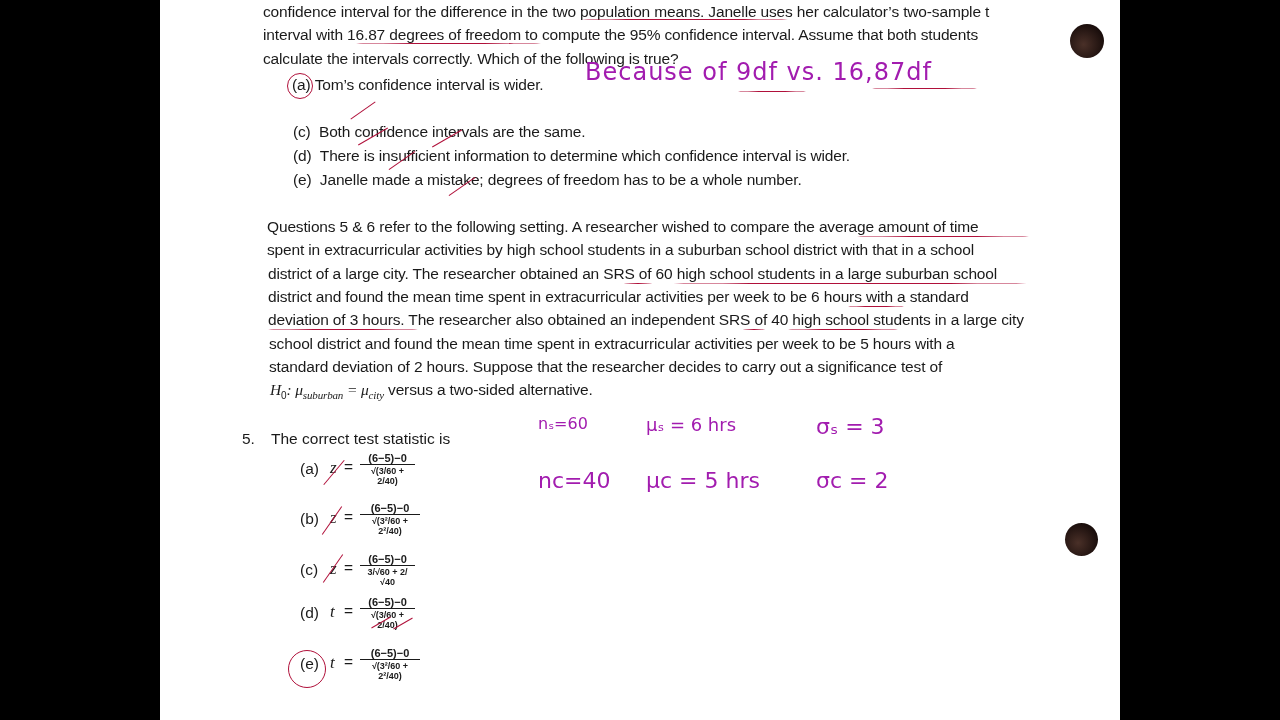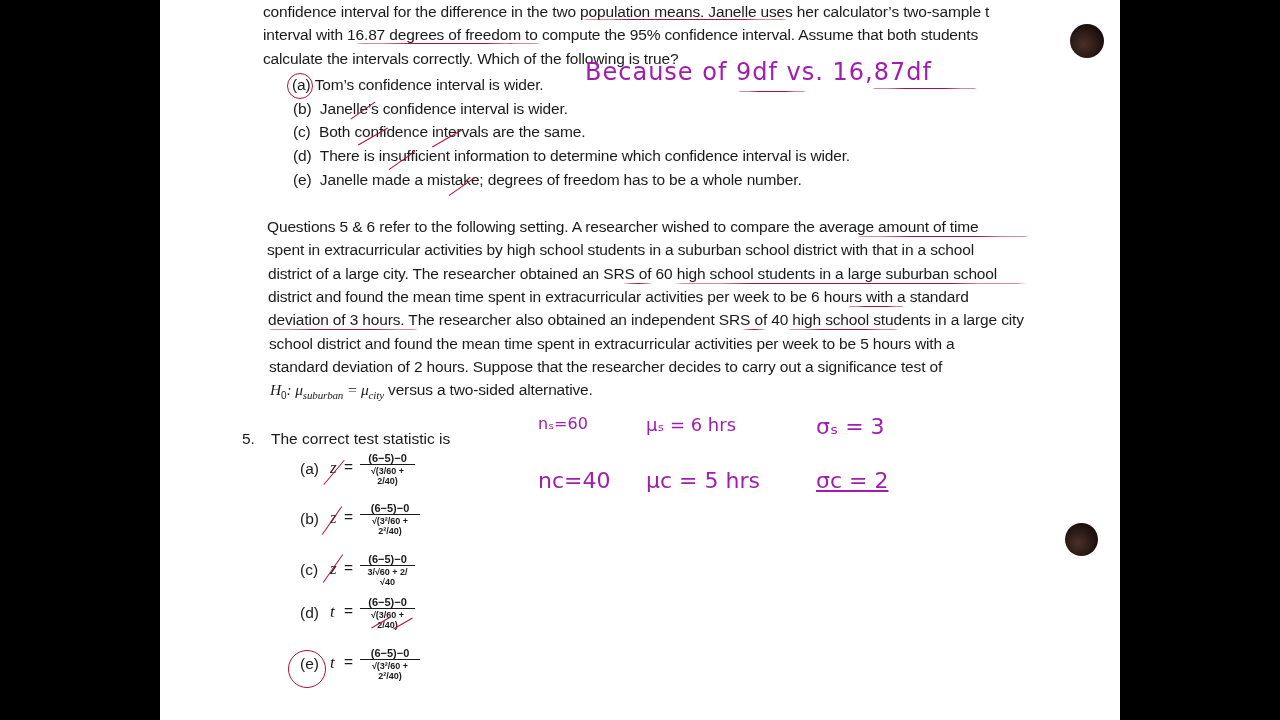"(b) Janelle’s confidence interval is" div.t { html: <div><span>(b)</span>&nbsp;&nbsp;<span>Janelle’s confidence interval is wider.</span></div> -> none }
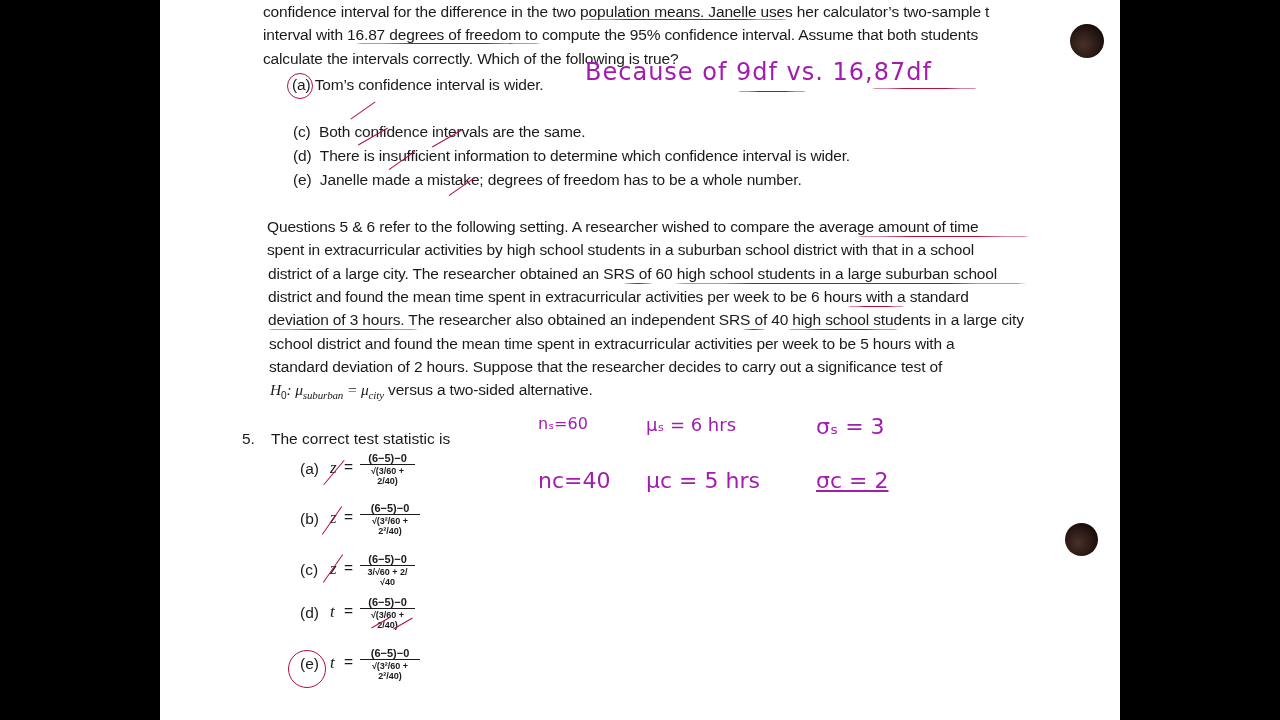"σᴄ = 2" div.ink { text-decoration: underline -> none }
